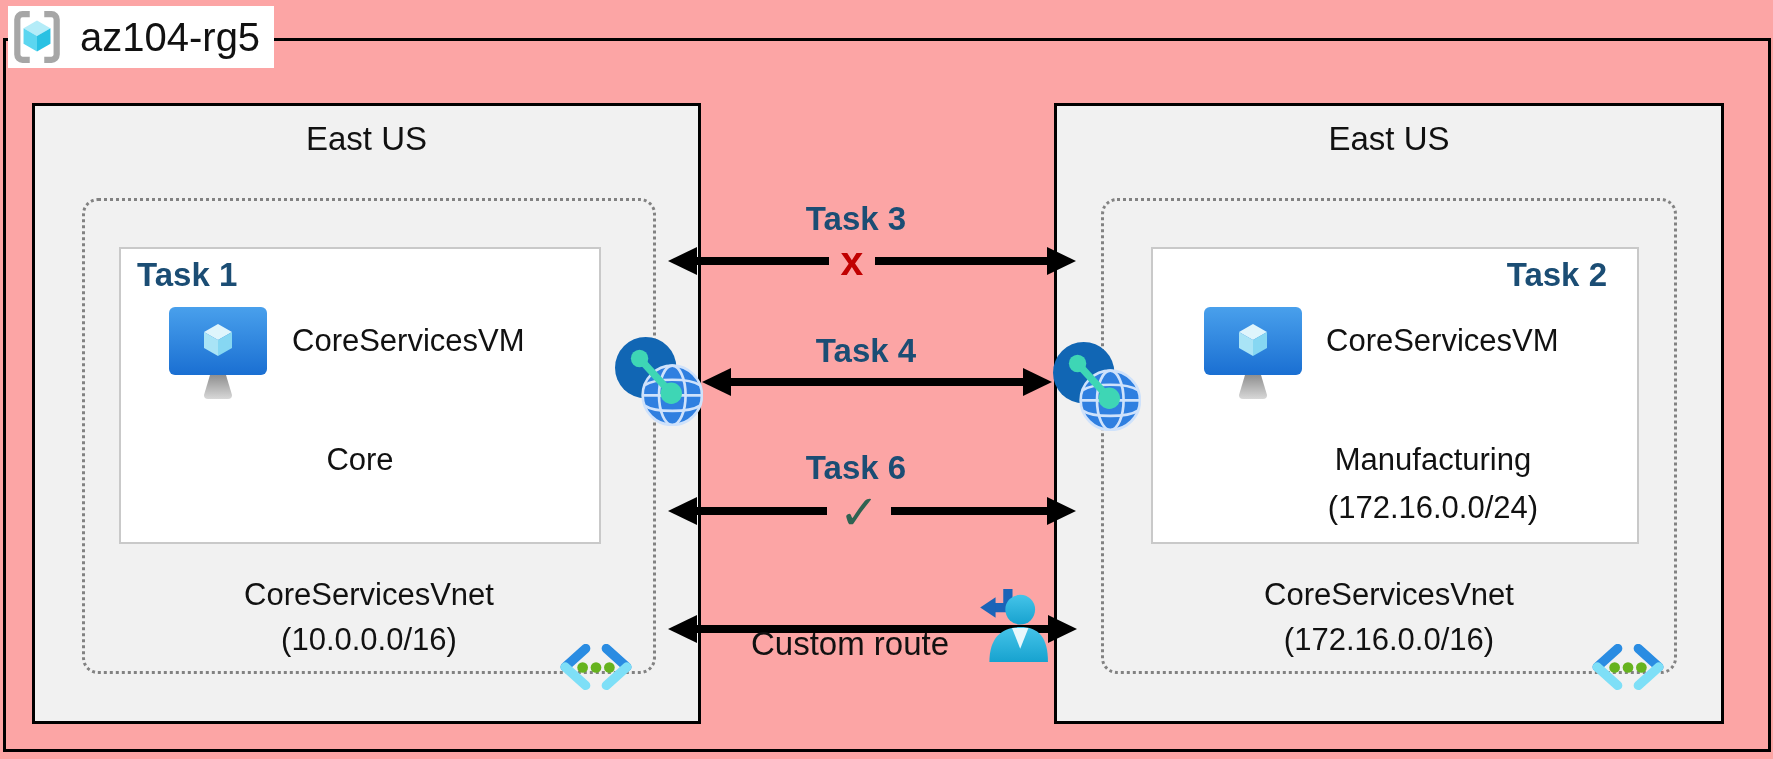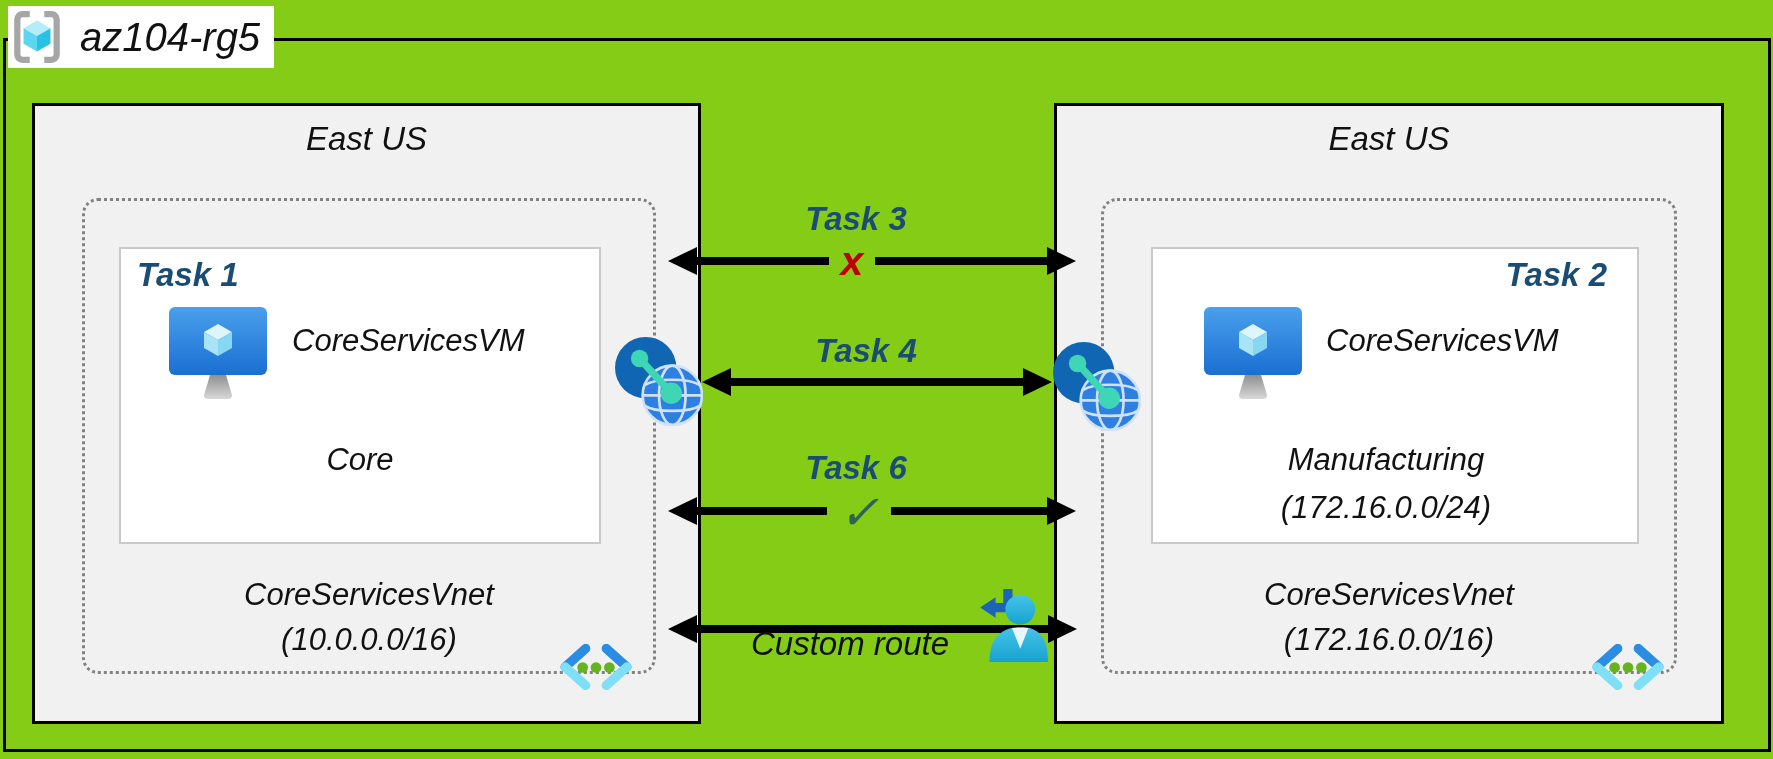"az104-rg5" .canvas { background: #84cc16 -> #fca5a5; font-style: italic -> none }
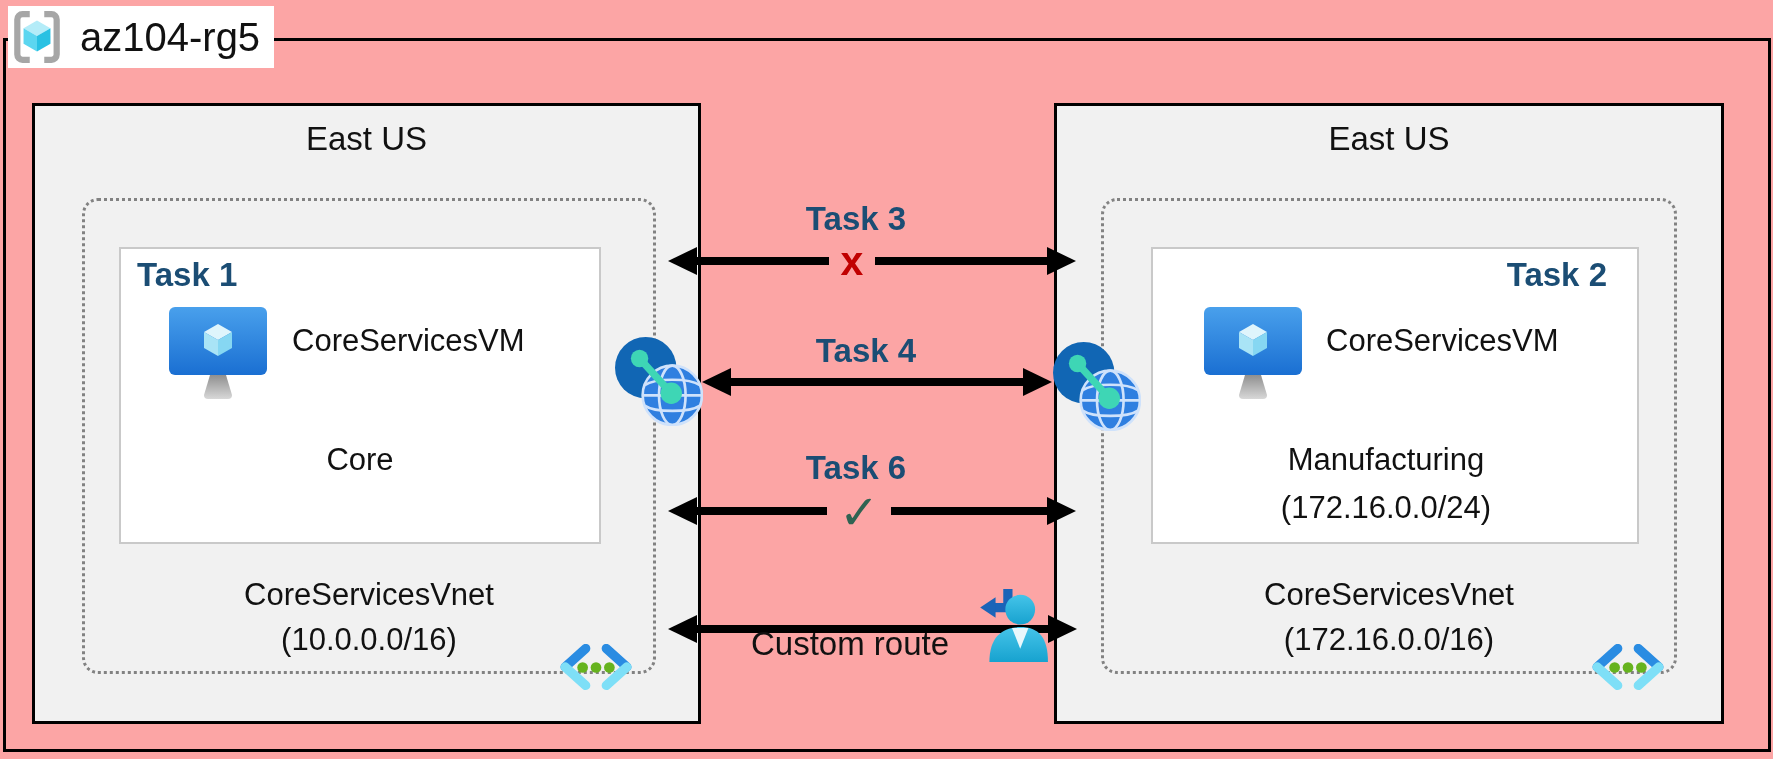"Manufacturing" .subnet-name-right, .subnet-cidr-right { left: 1108px -> 1155px }
